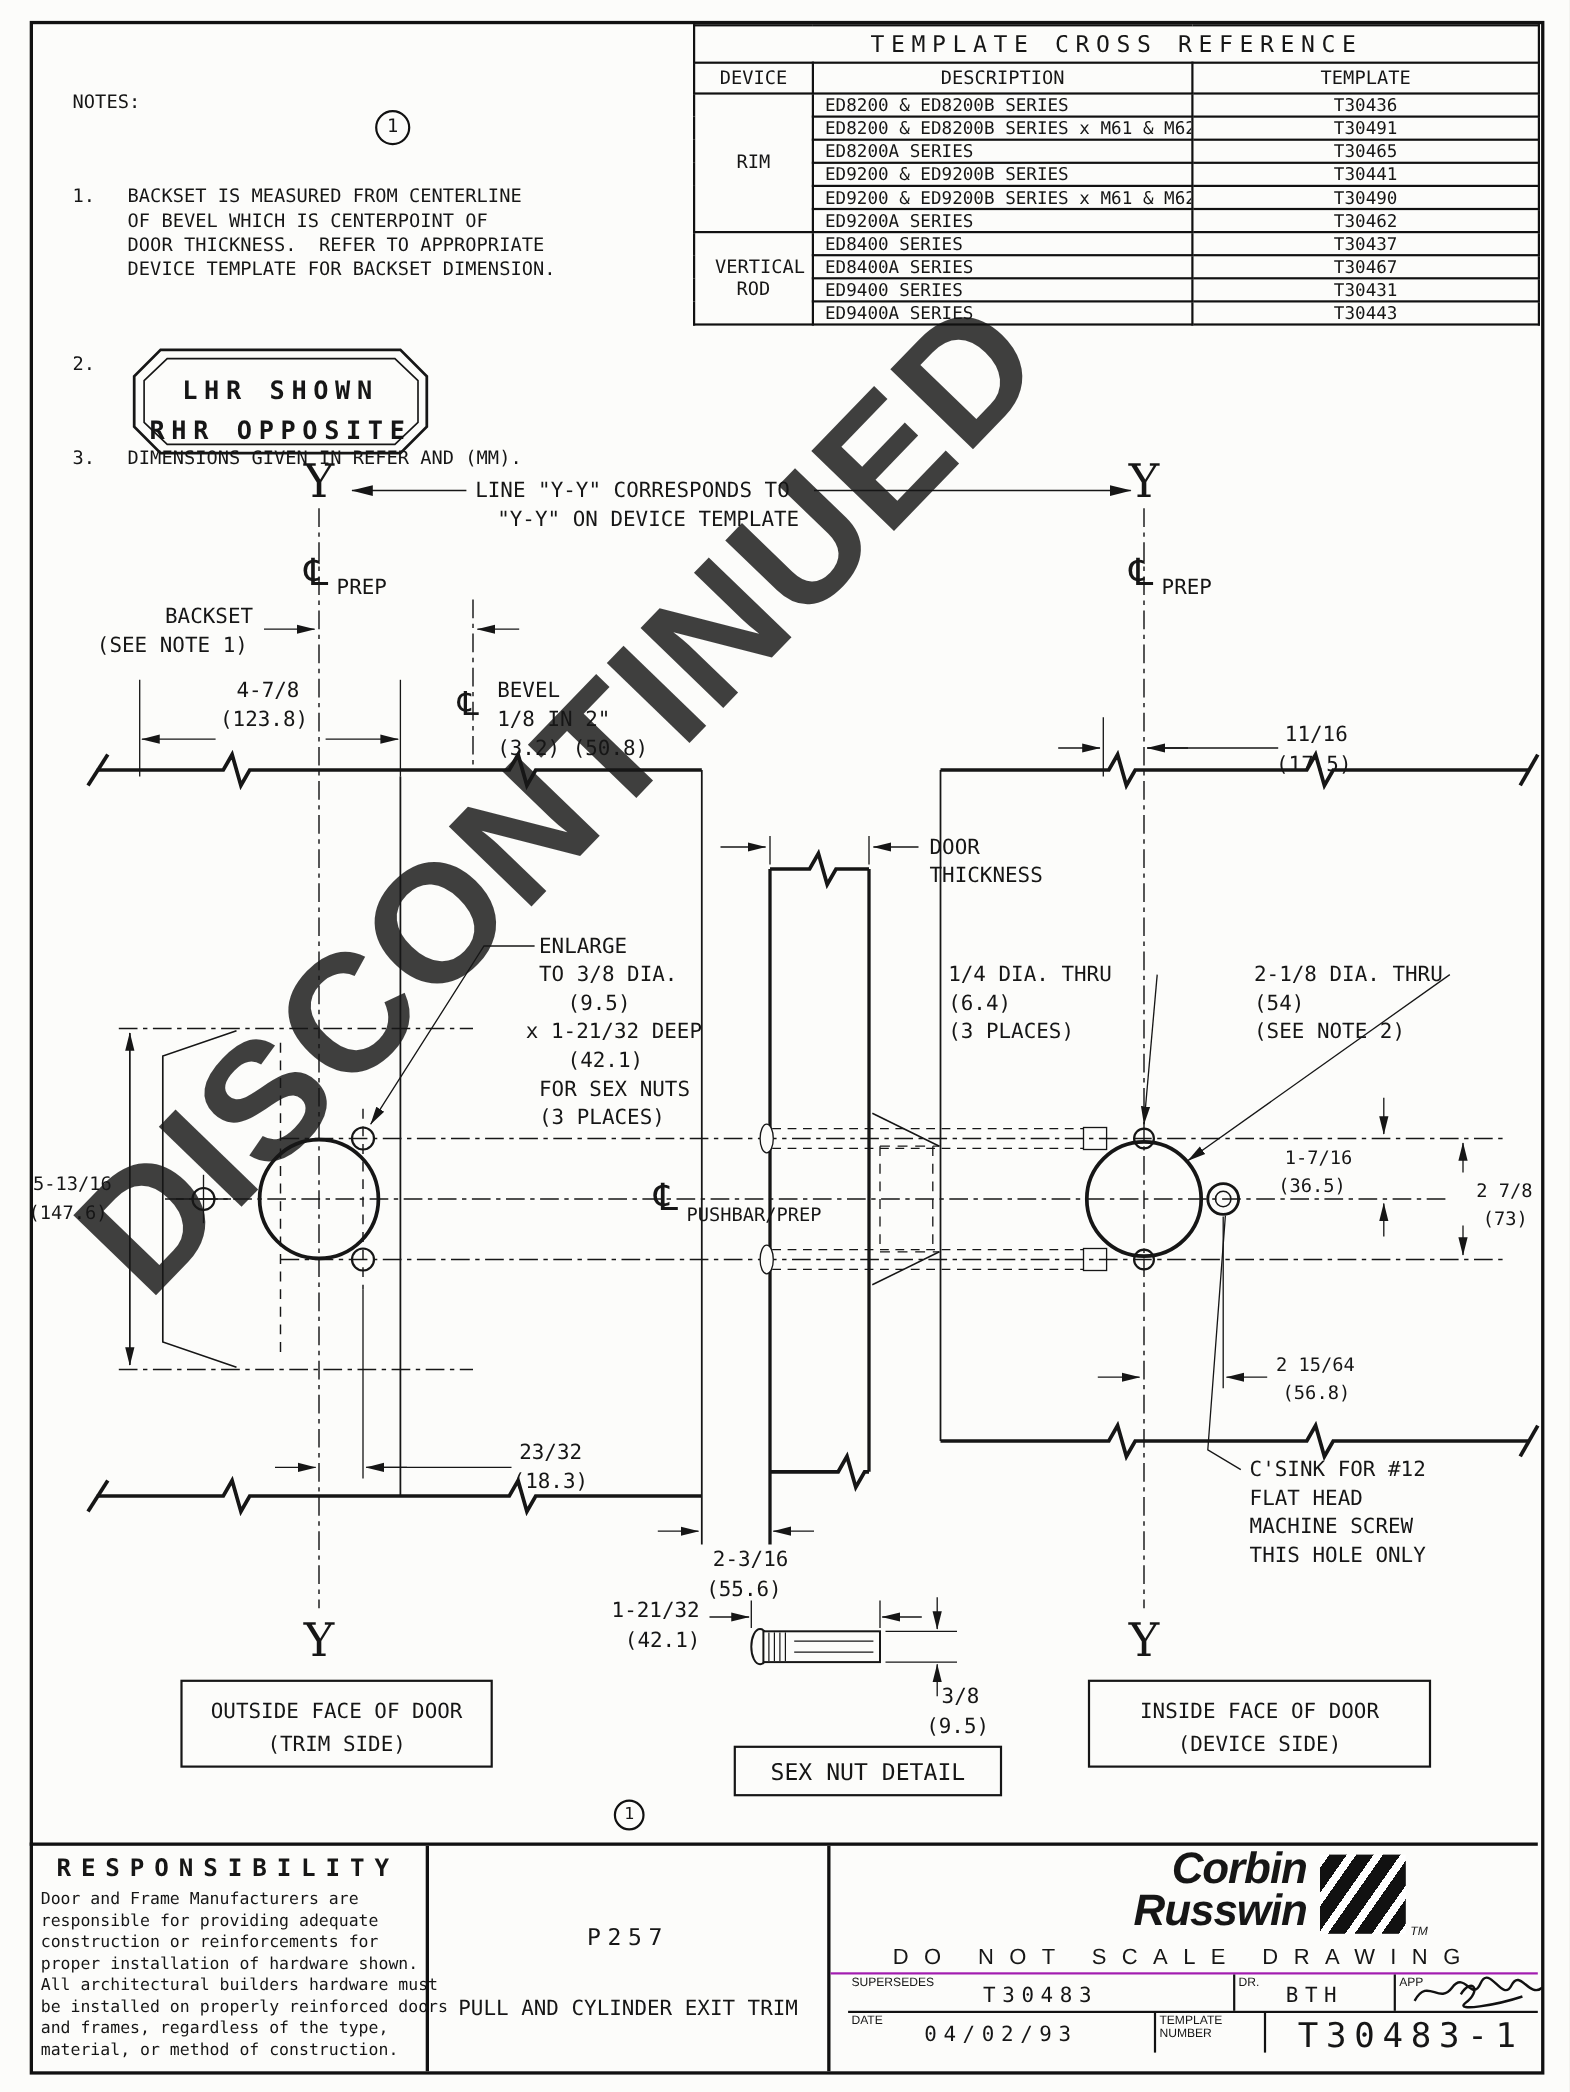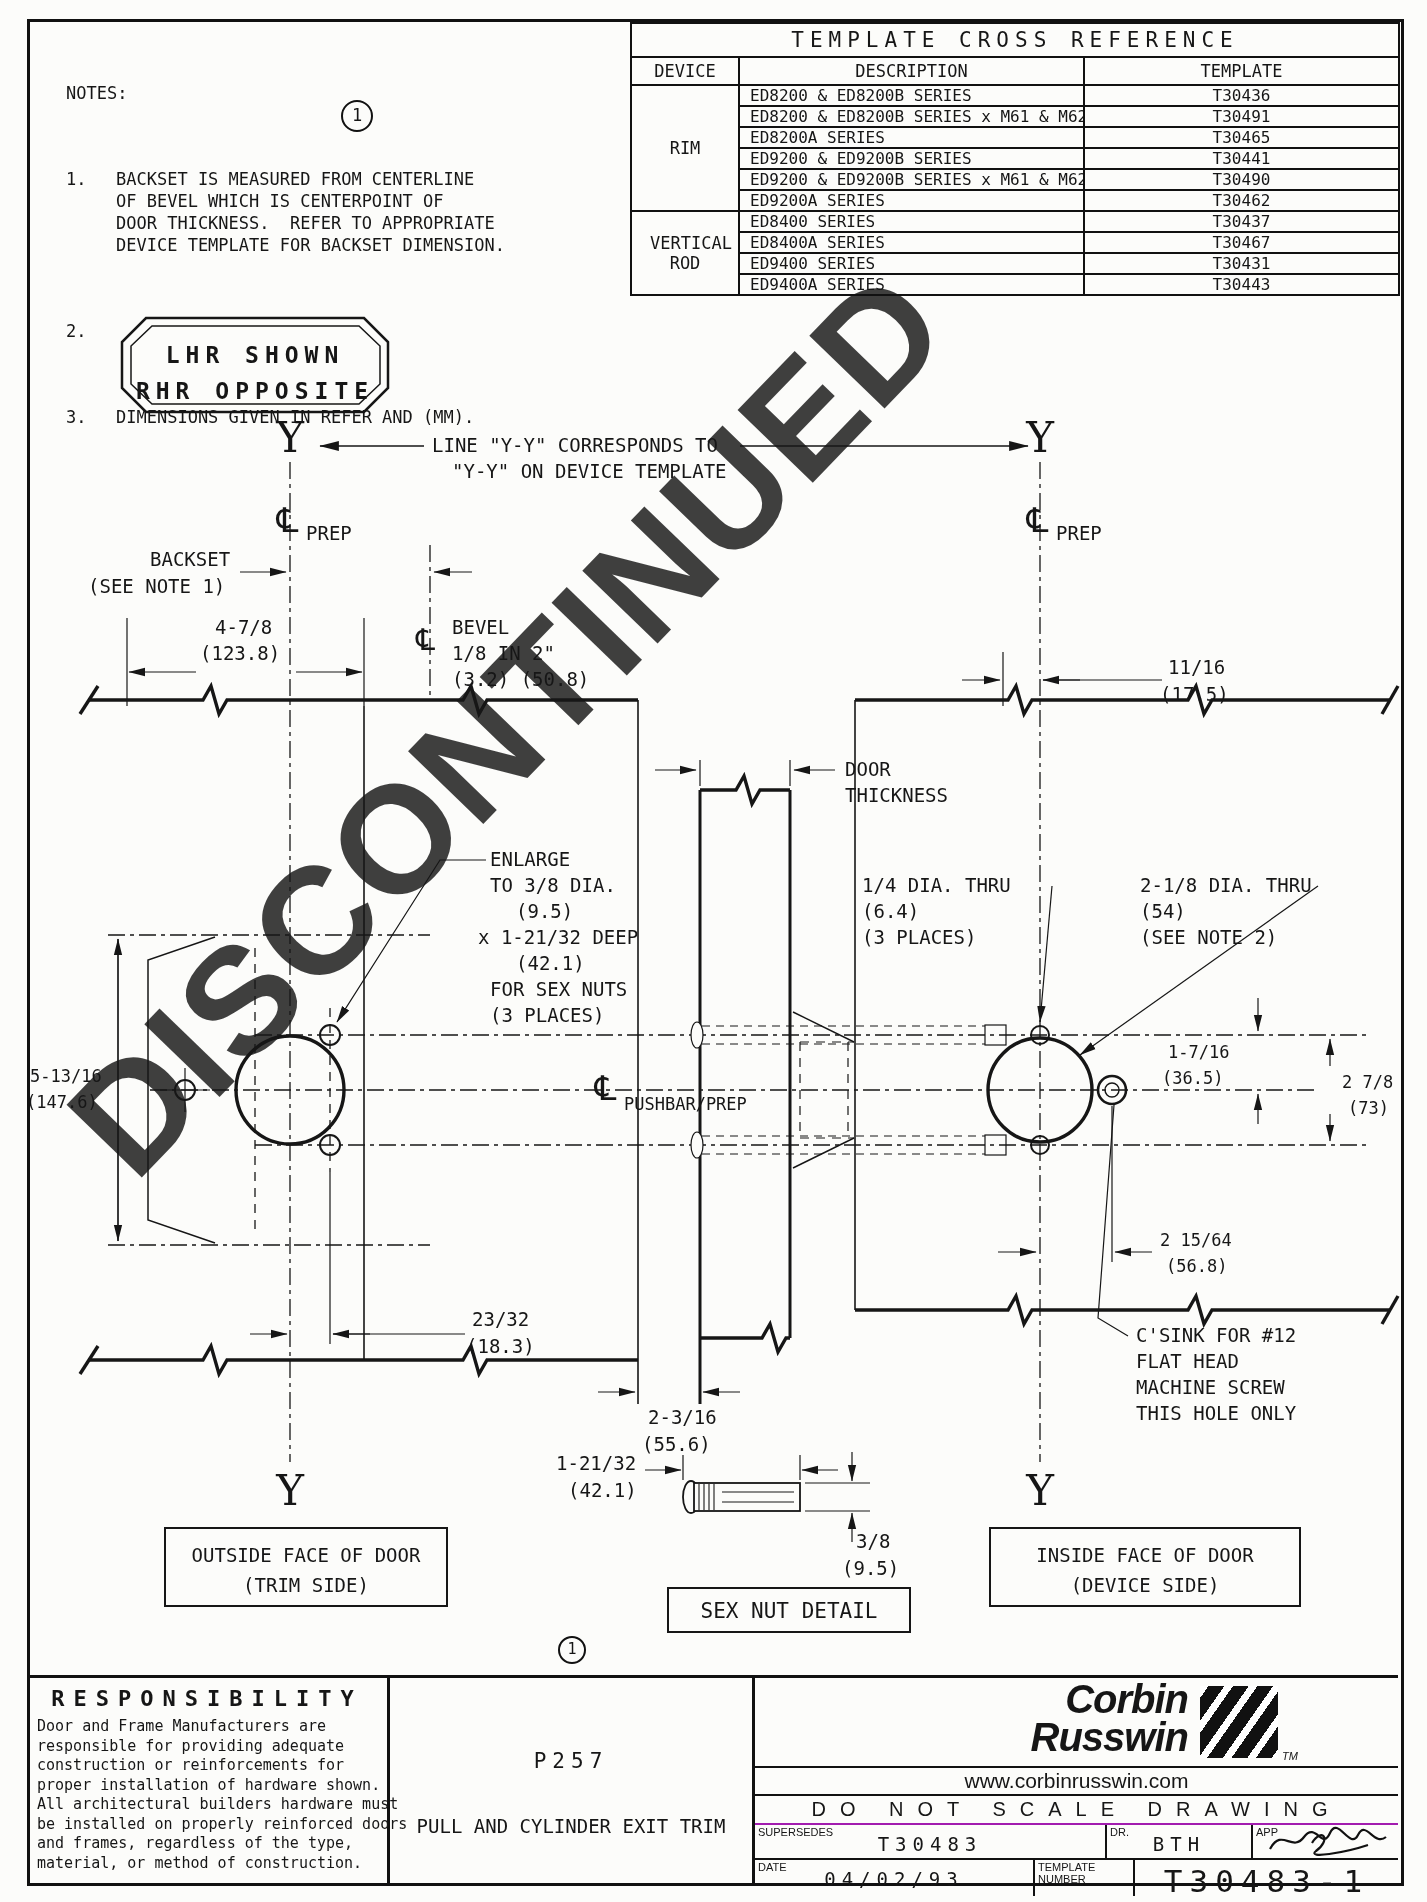"www.corbinrusswin.com" div { html: <div>www.corbinrusswin.com</div> -> none }
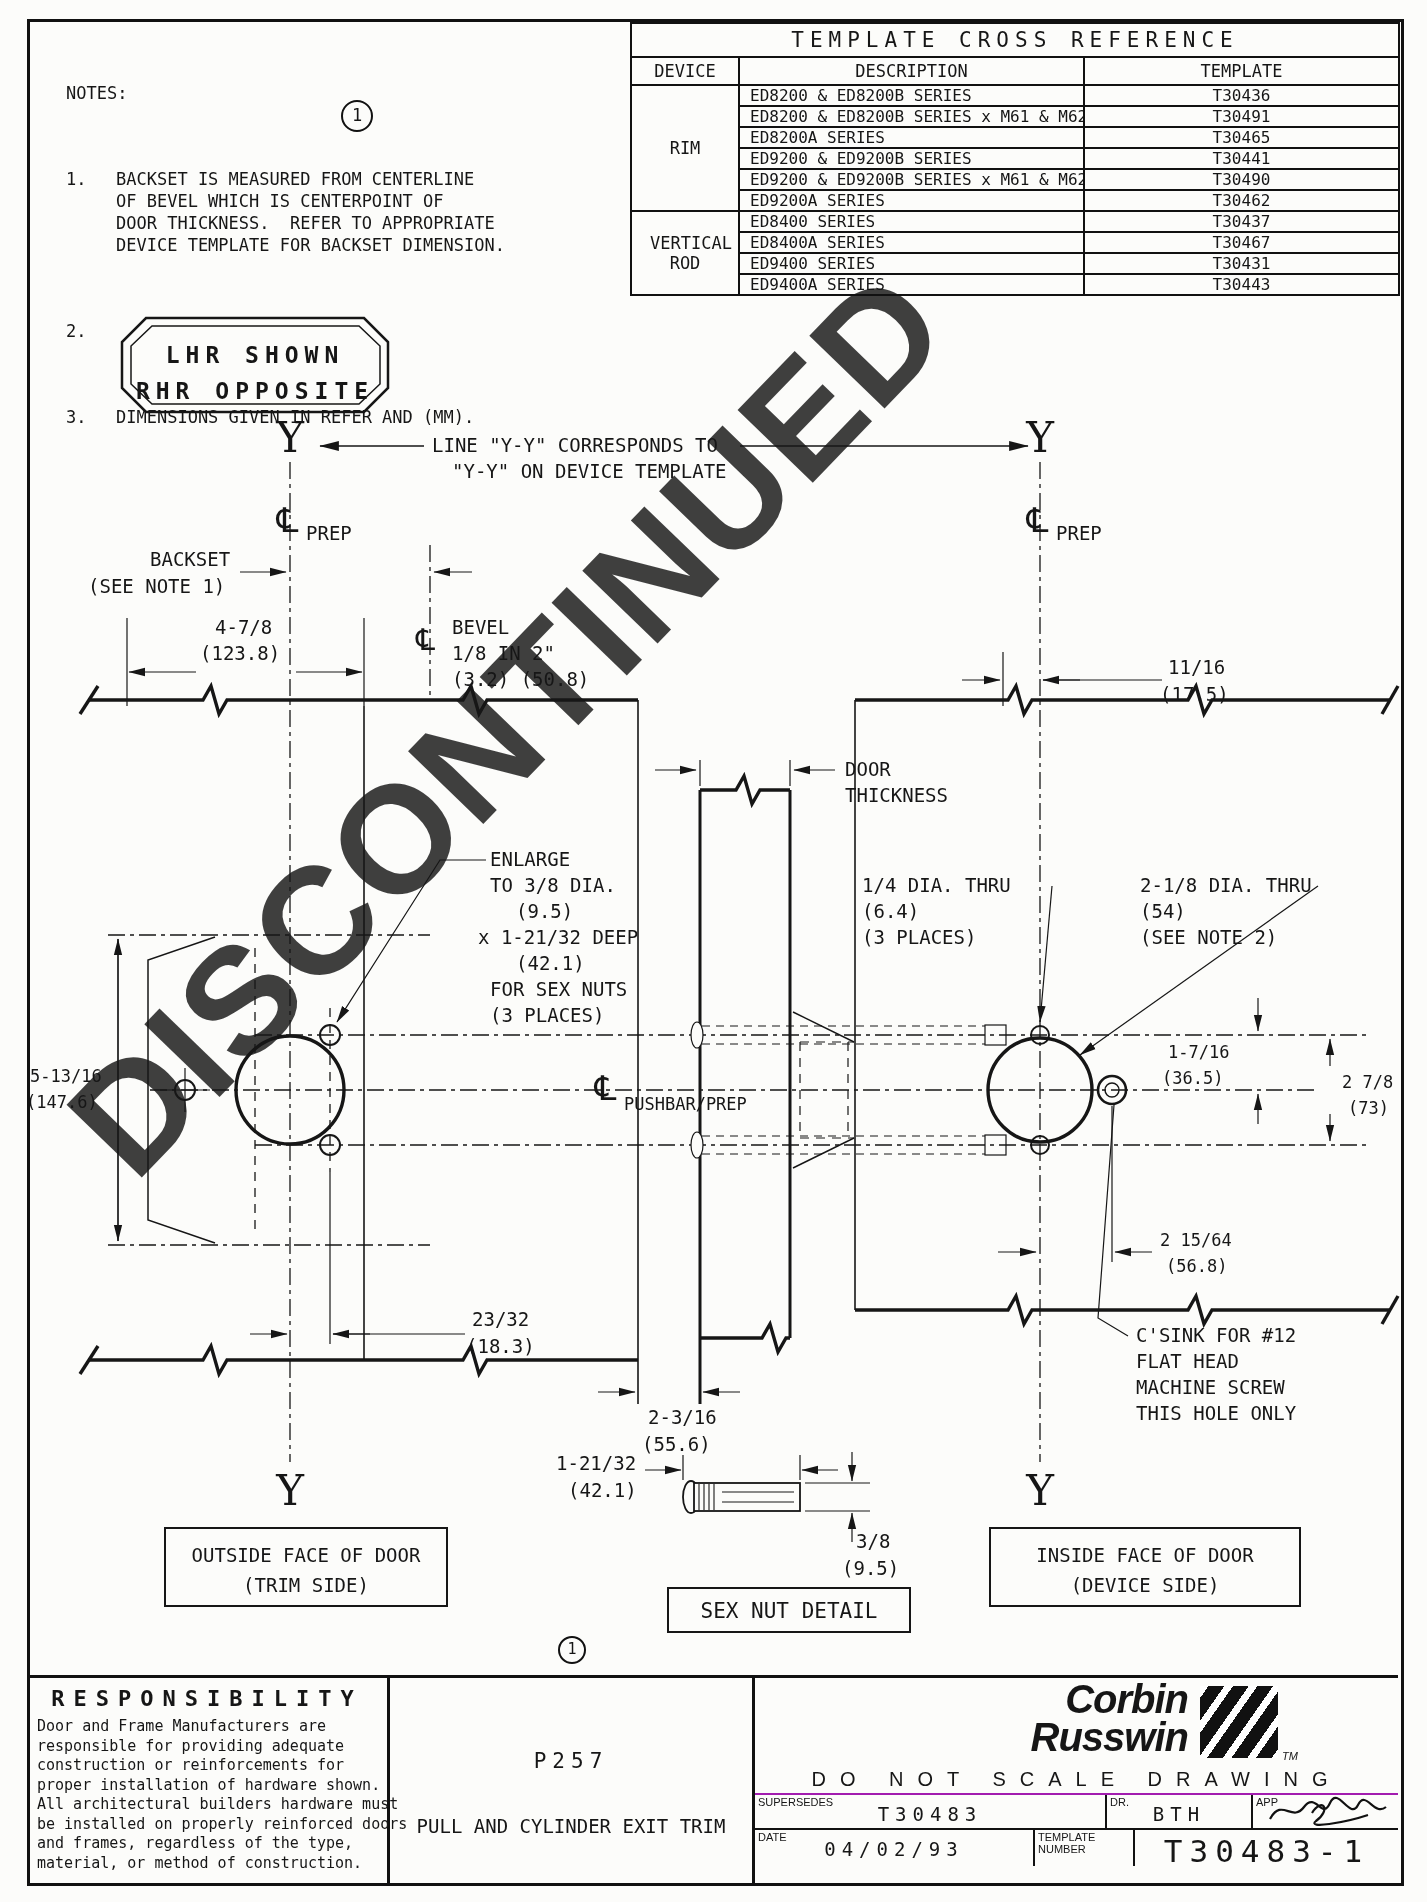"SUPERSEDES" .cellrow { margin-left: none -> 16px }
